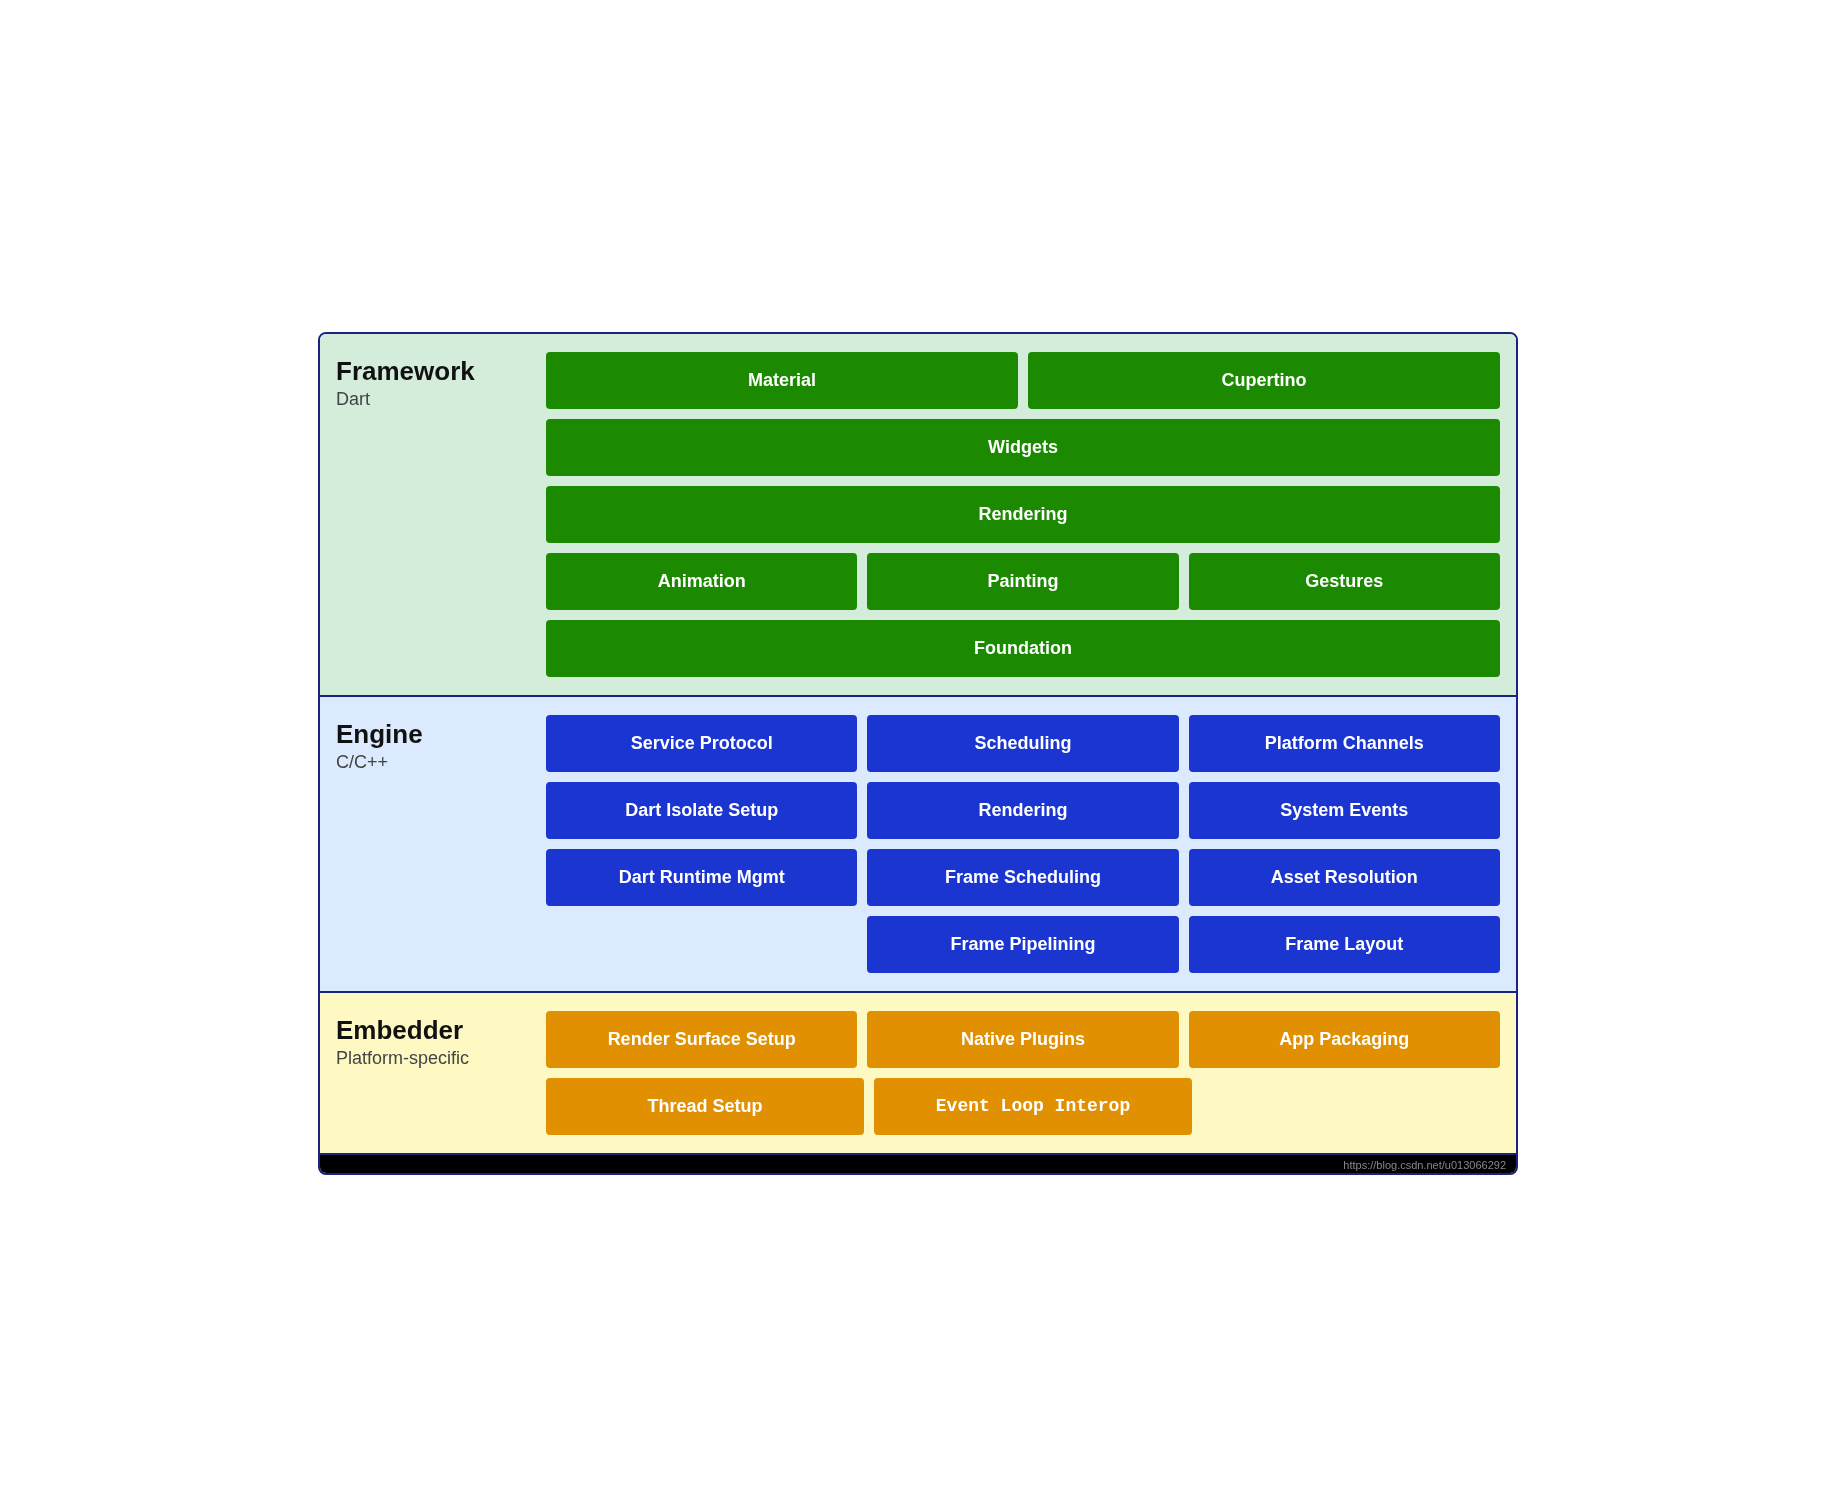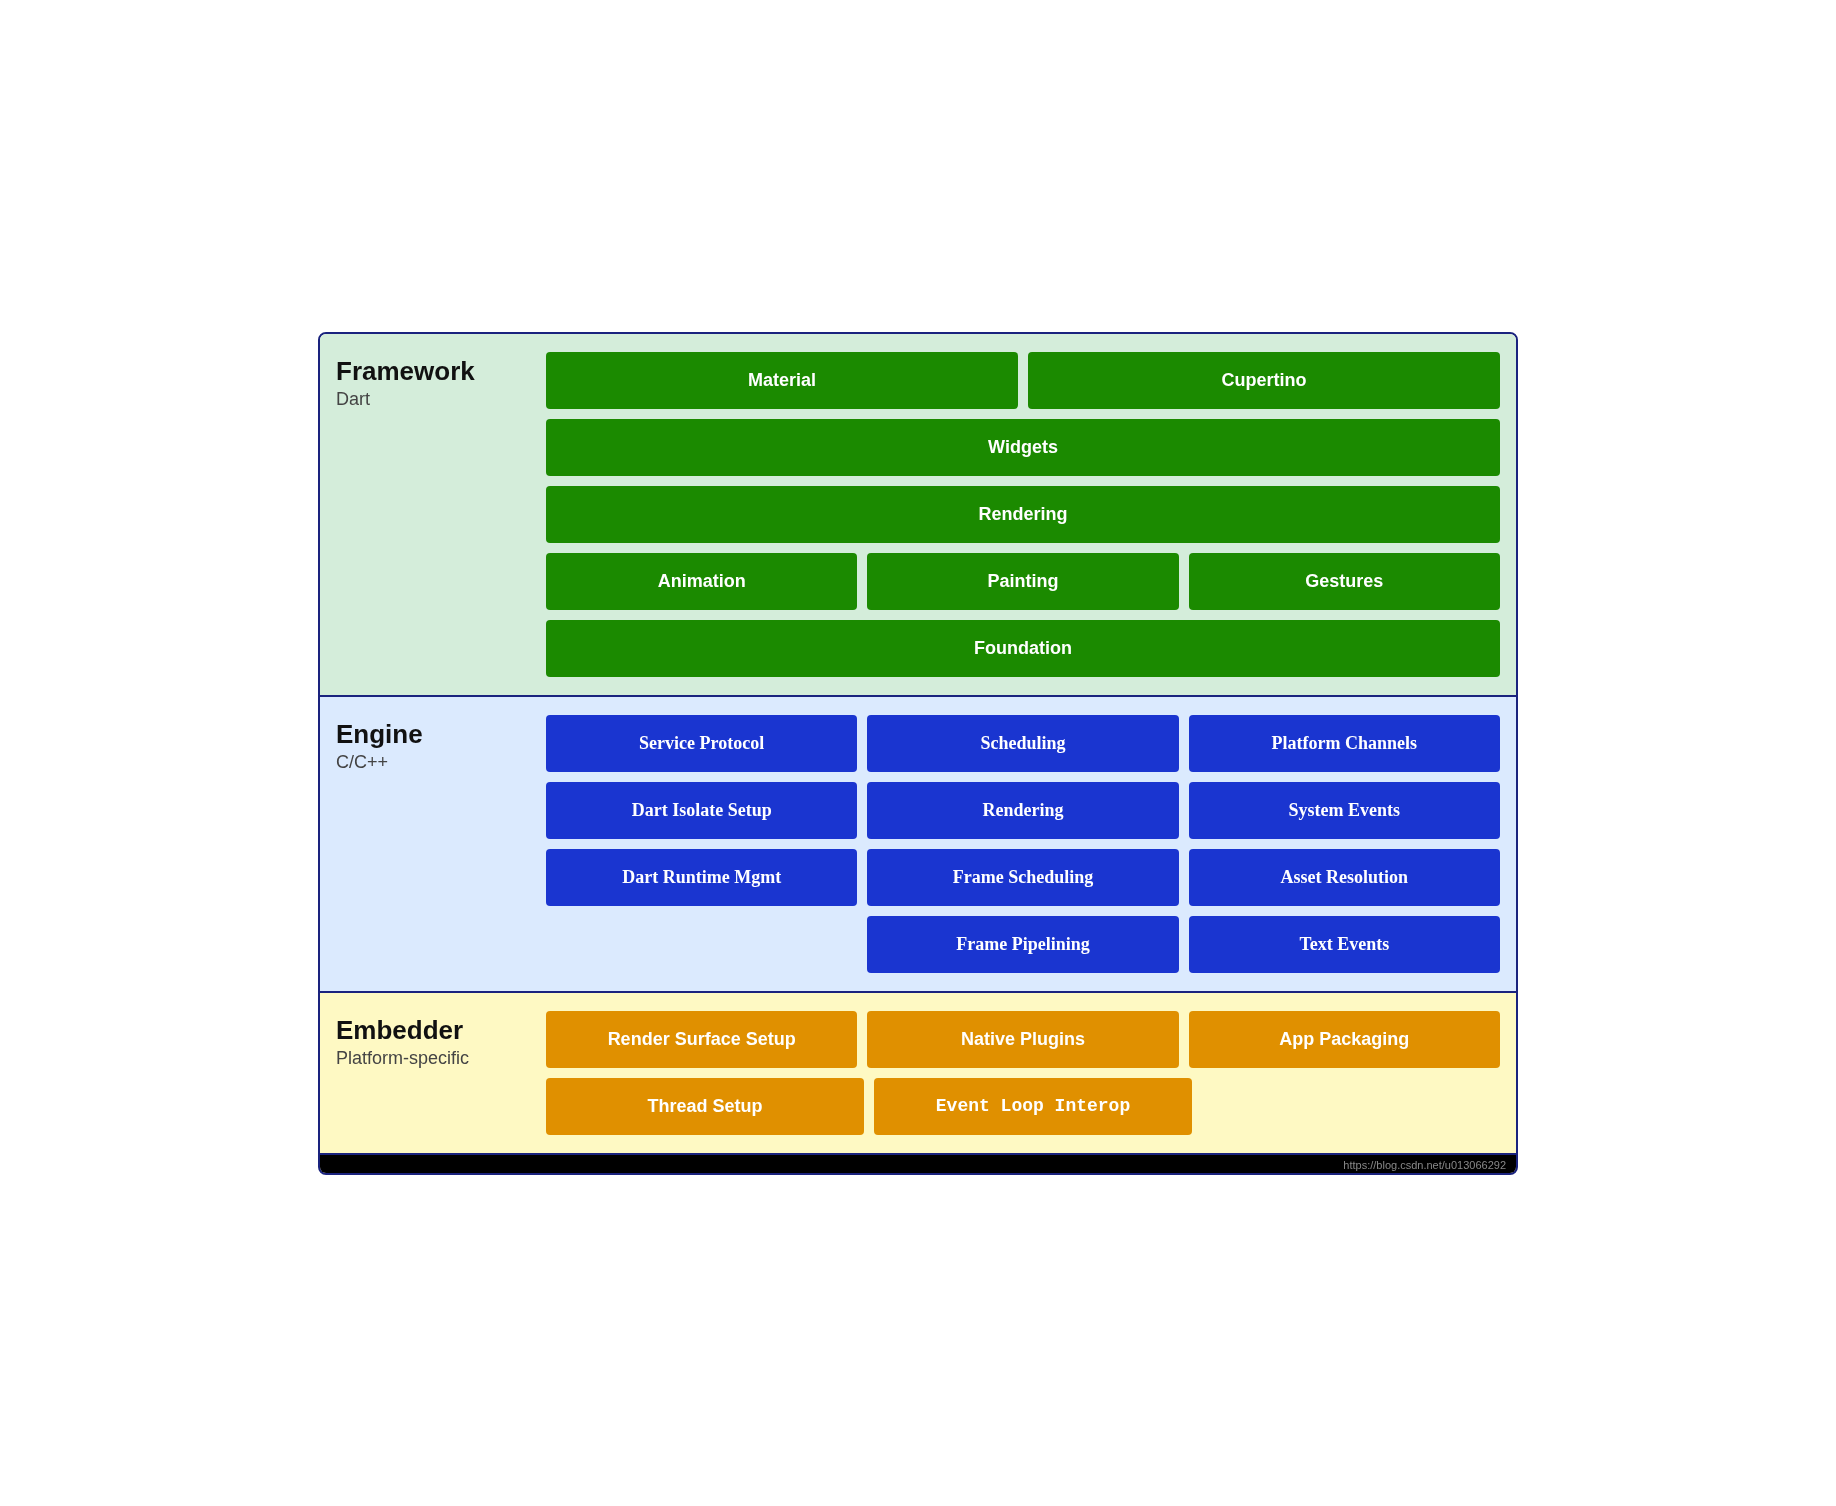"Service Protocol" .chip-blue { font-family: Liberation Serif, serif -> none }
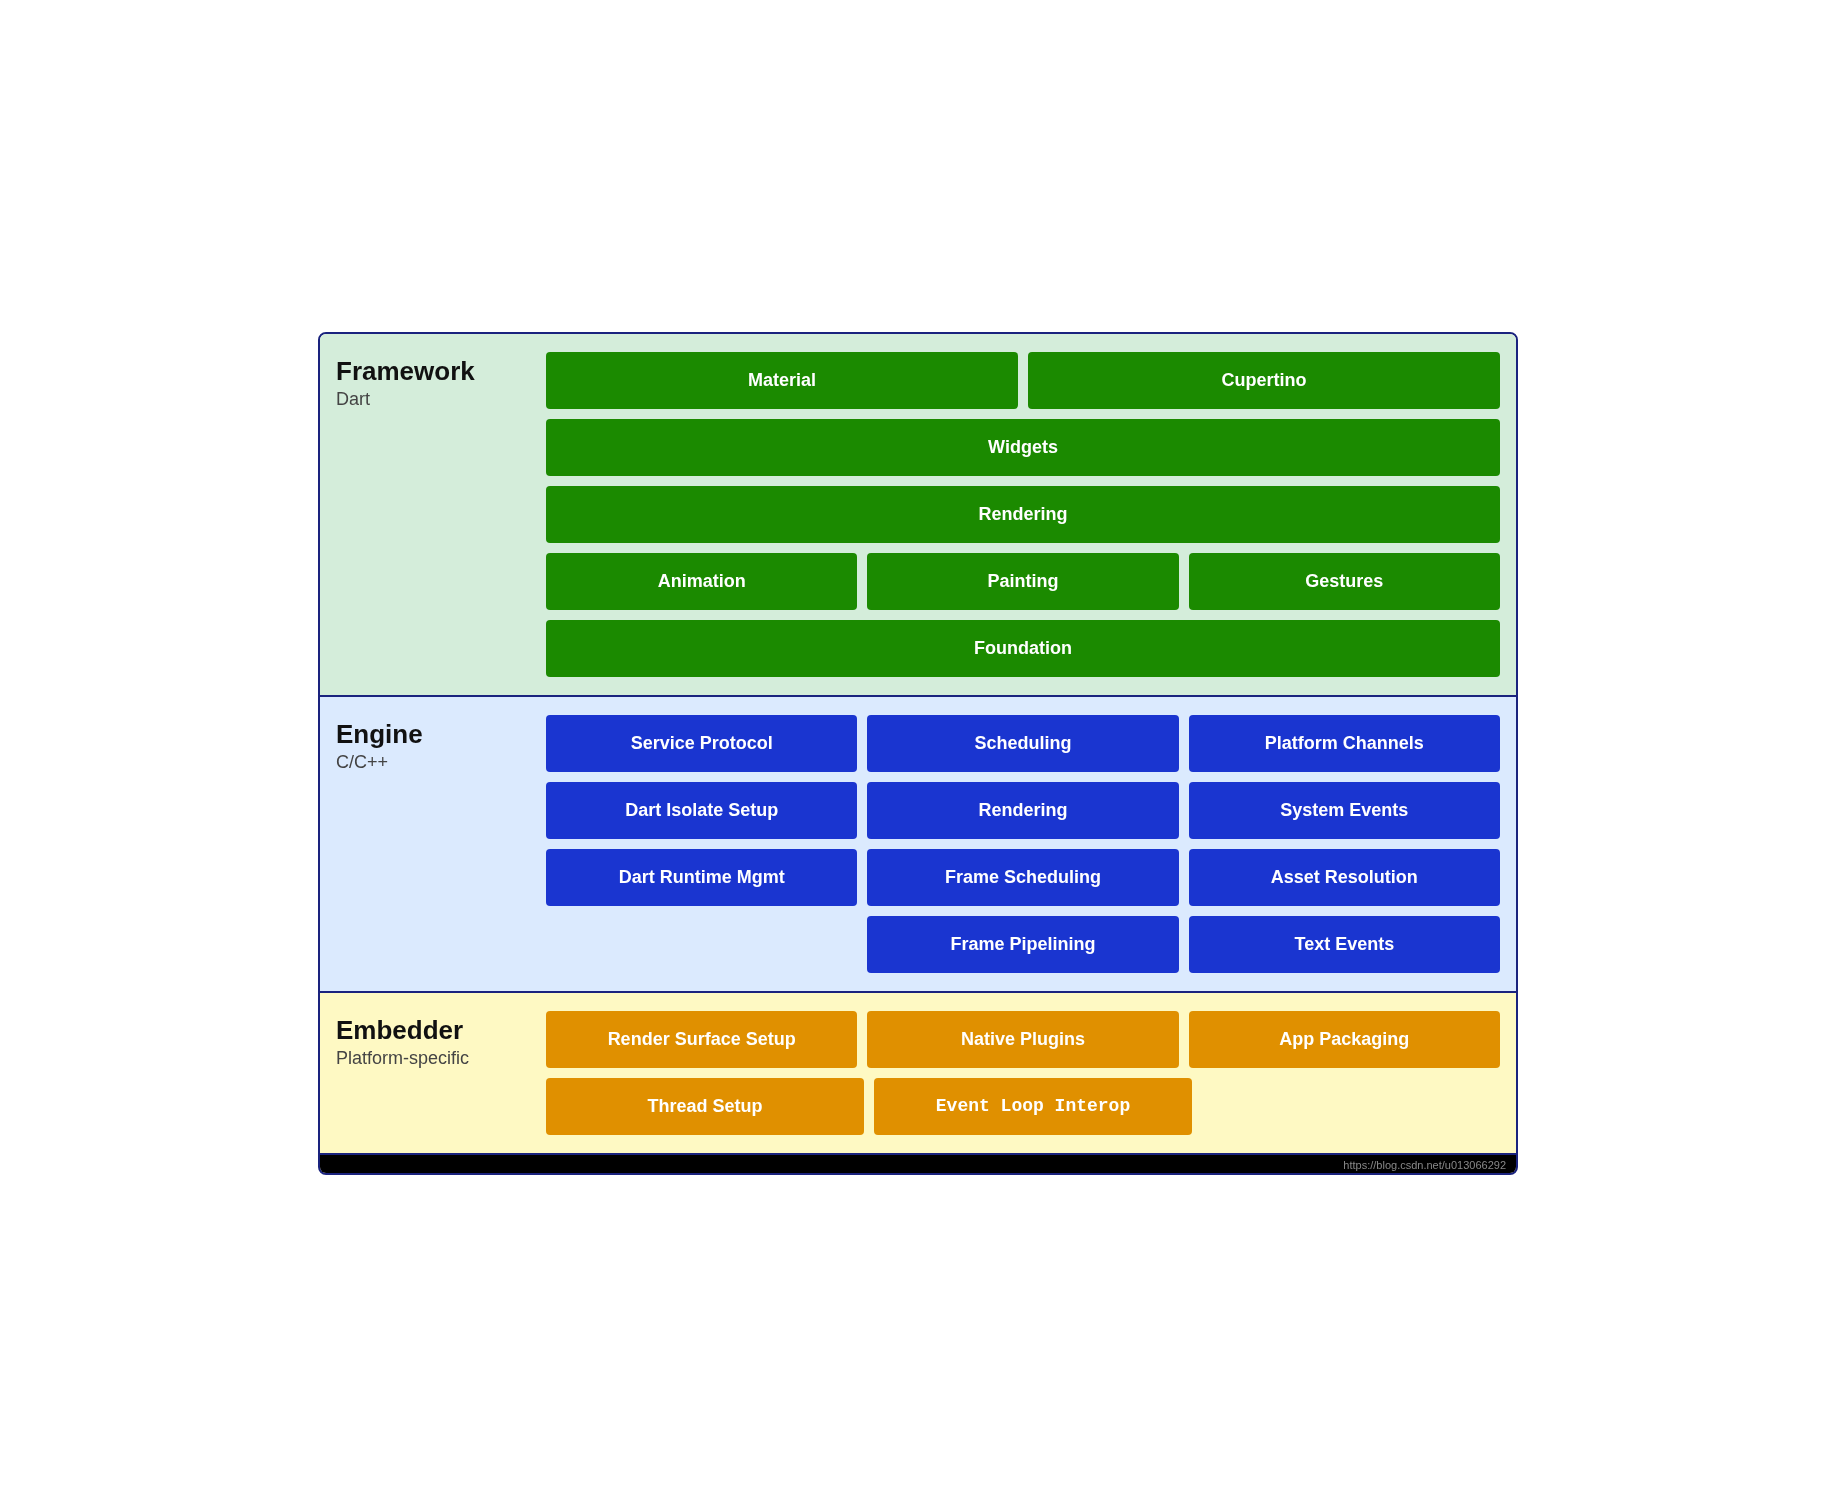"Text Events" div.chip { text: Text Events -> Frame Layout }
